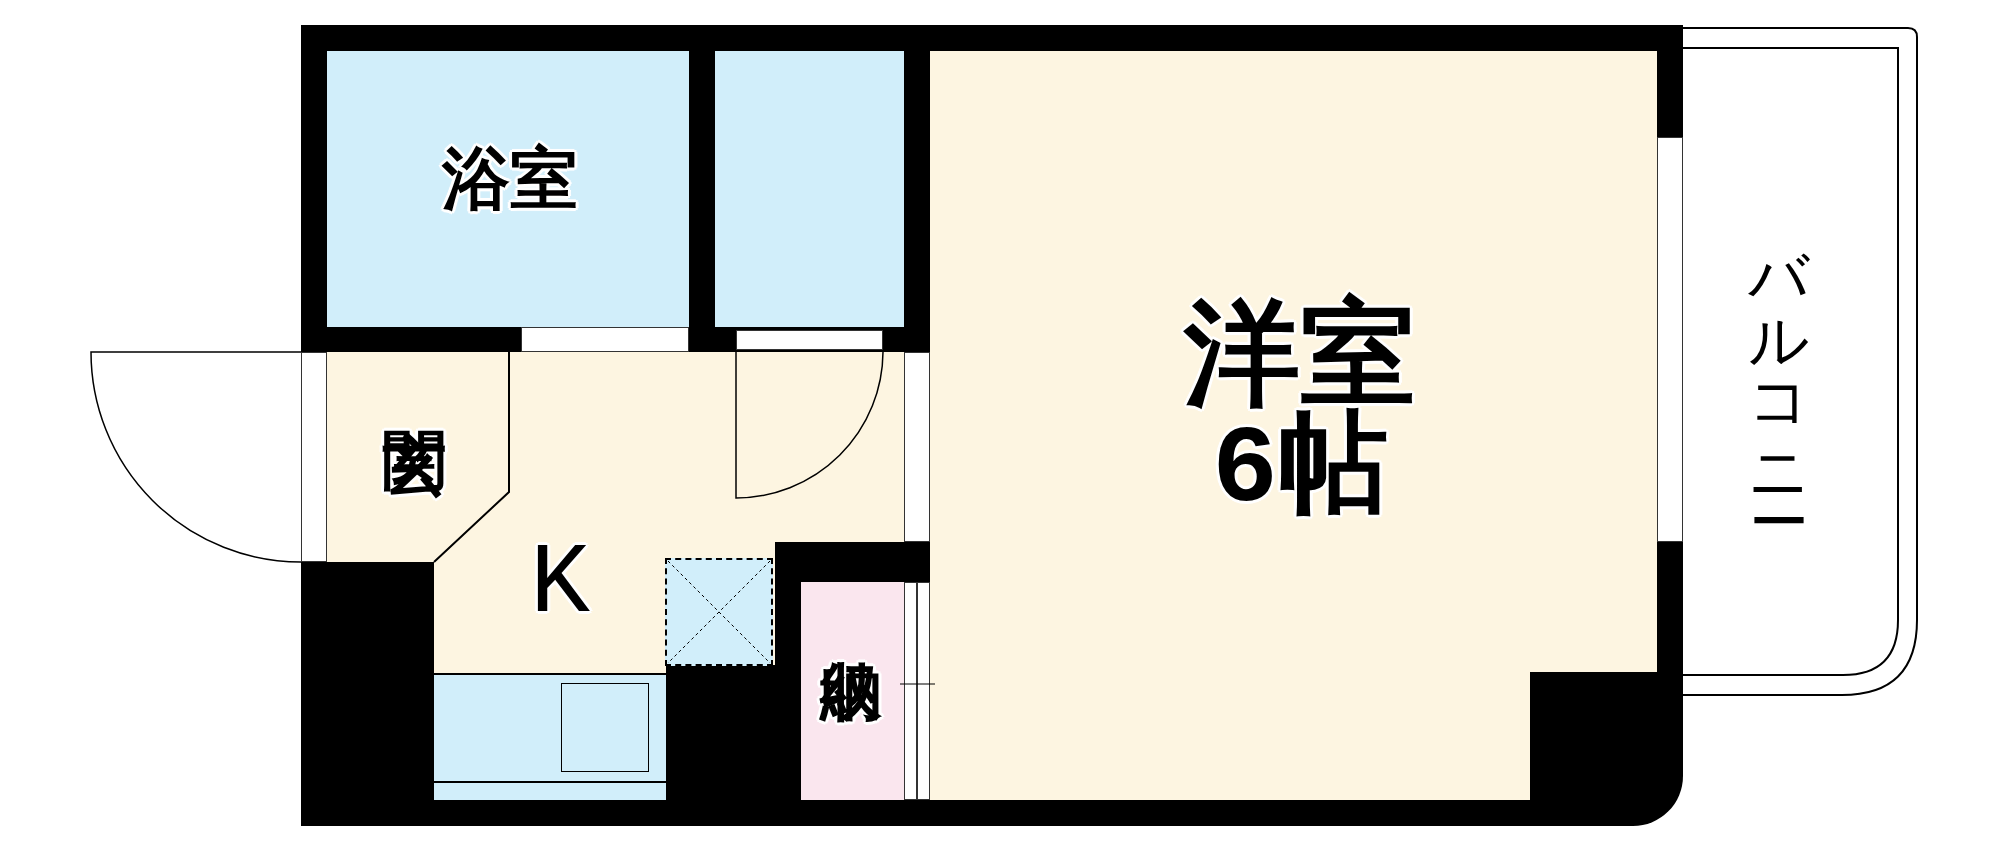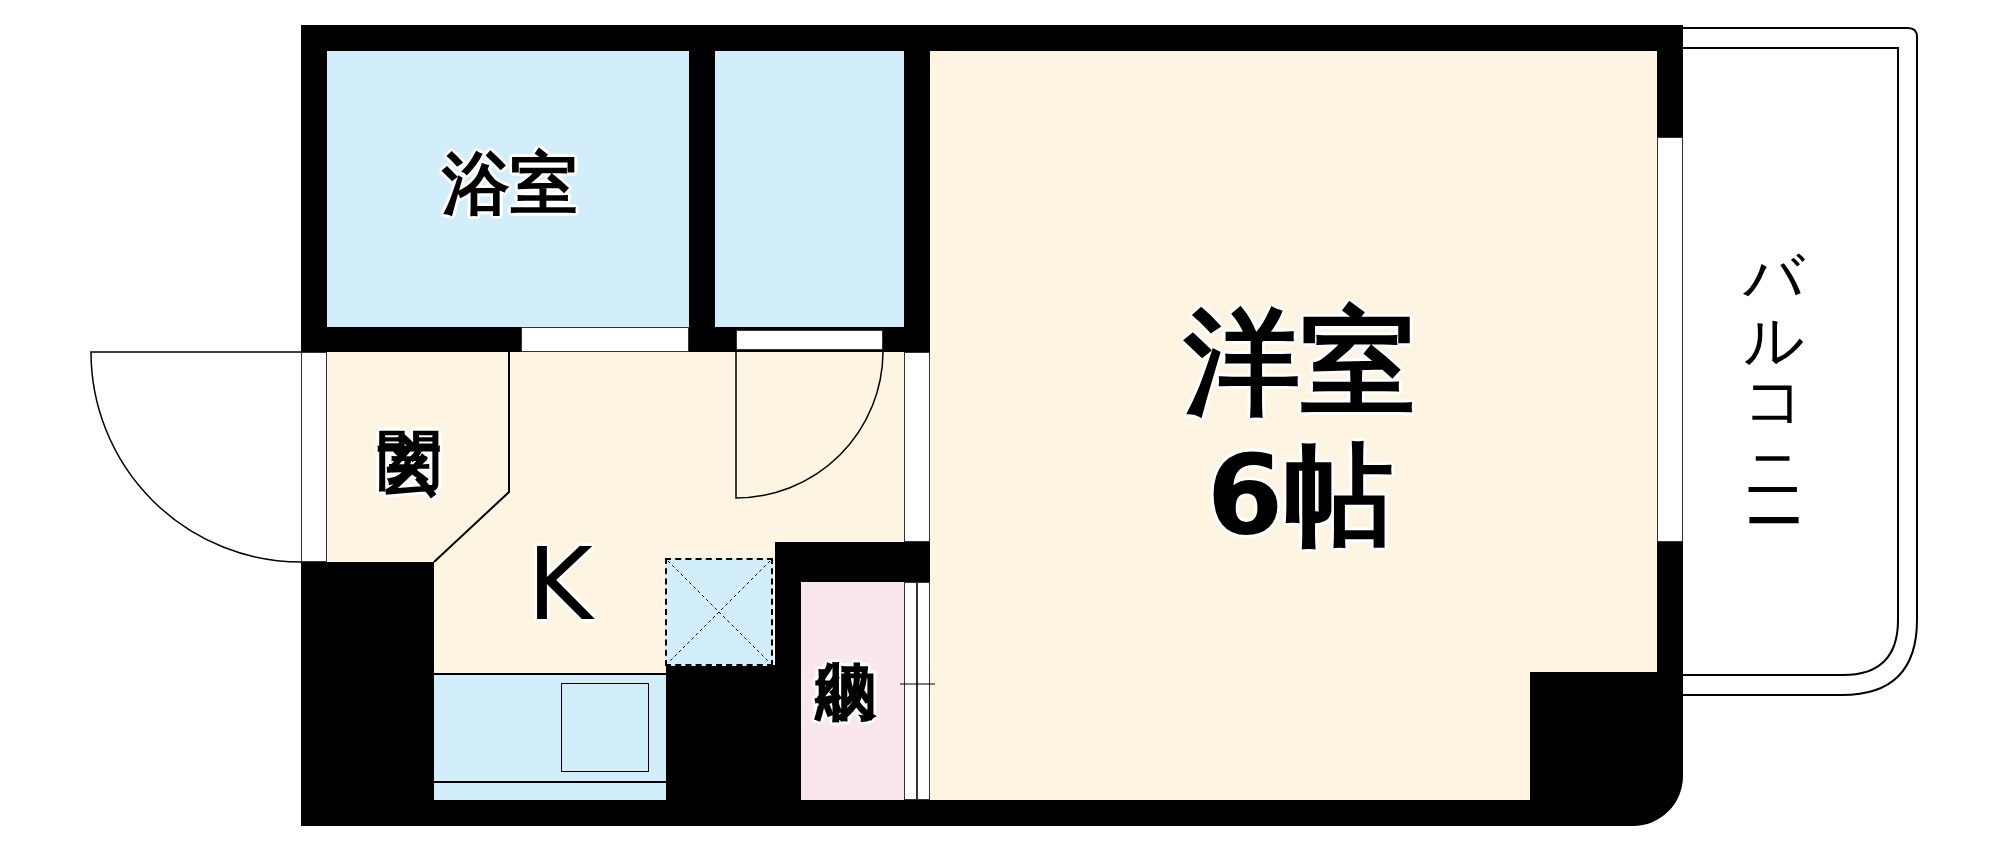"浴室" .plan { font-family: none -> Liberation Mono, monospace }
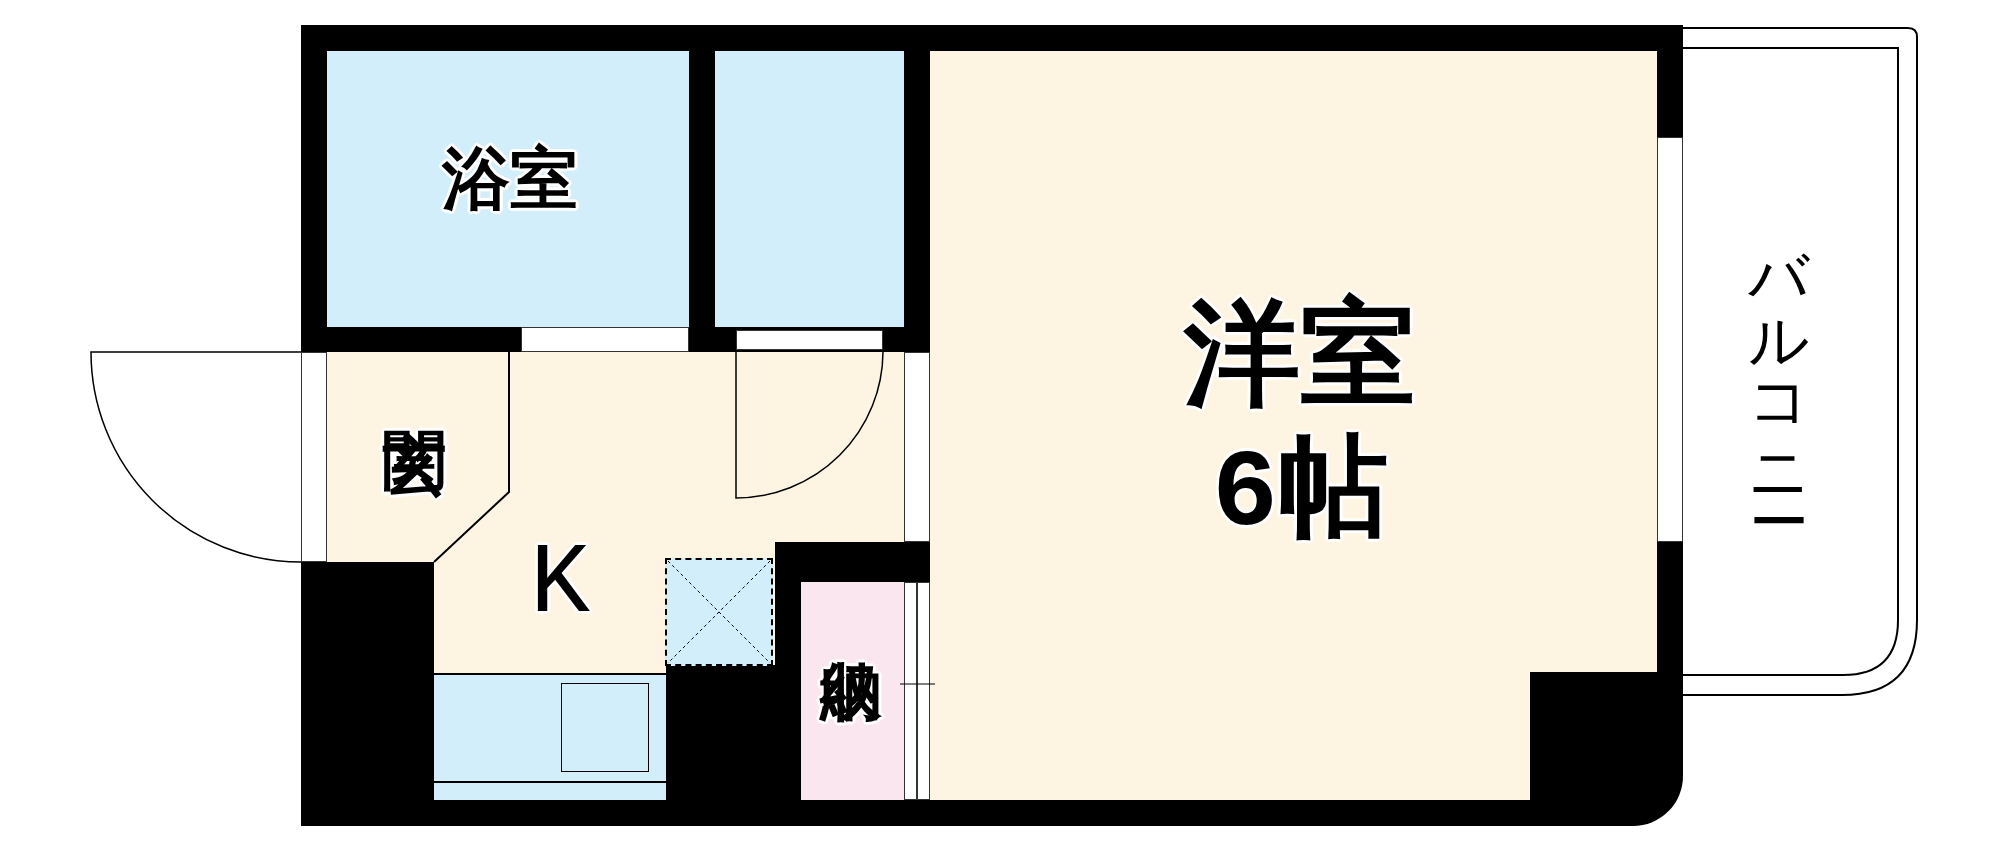"6帖" div.label { top: 440px -> 416px }
